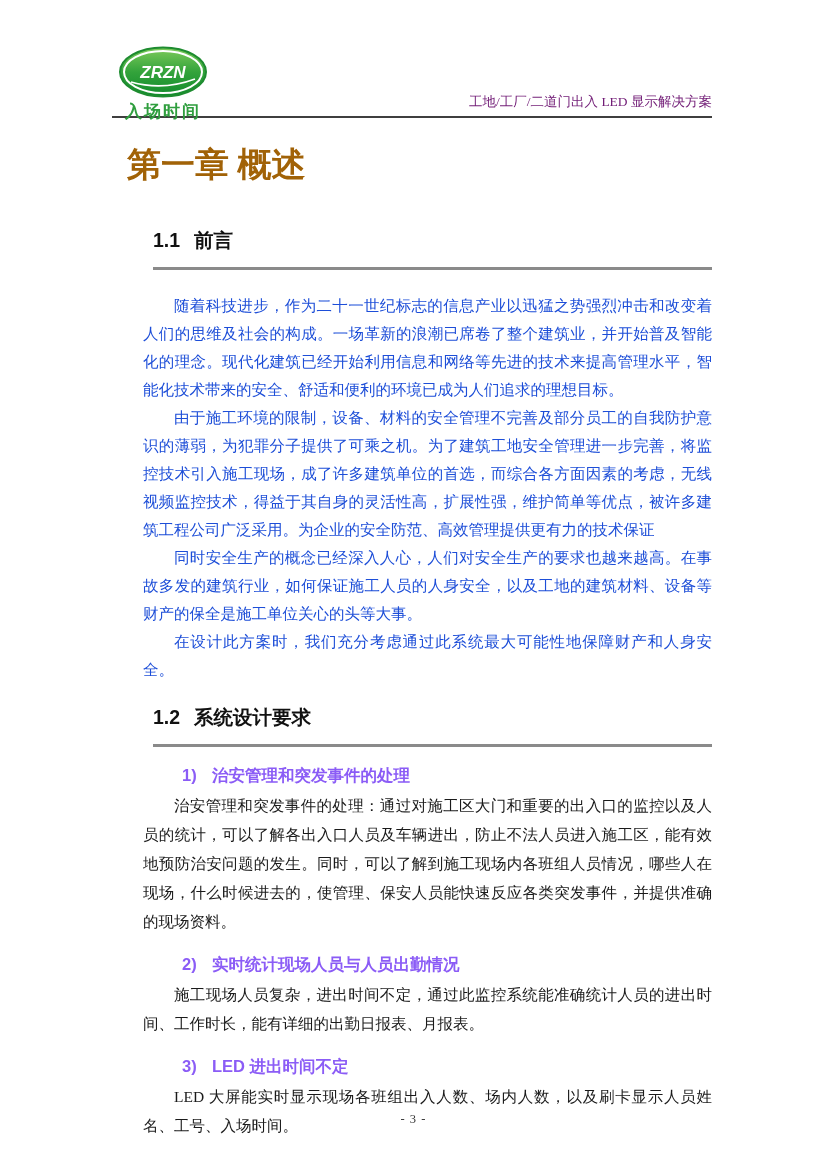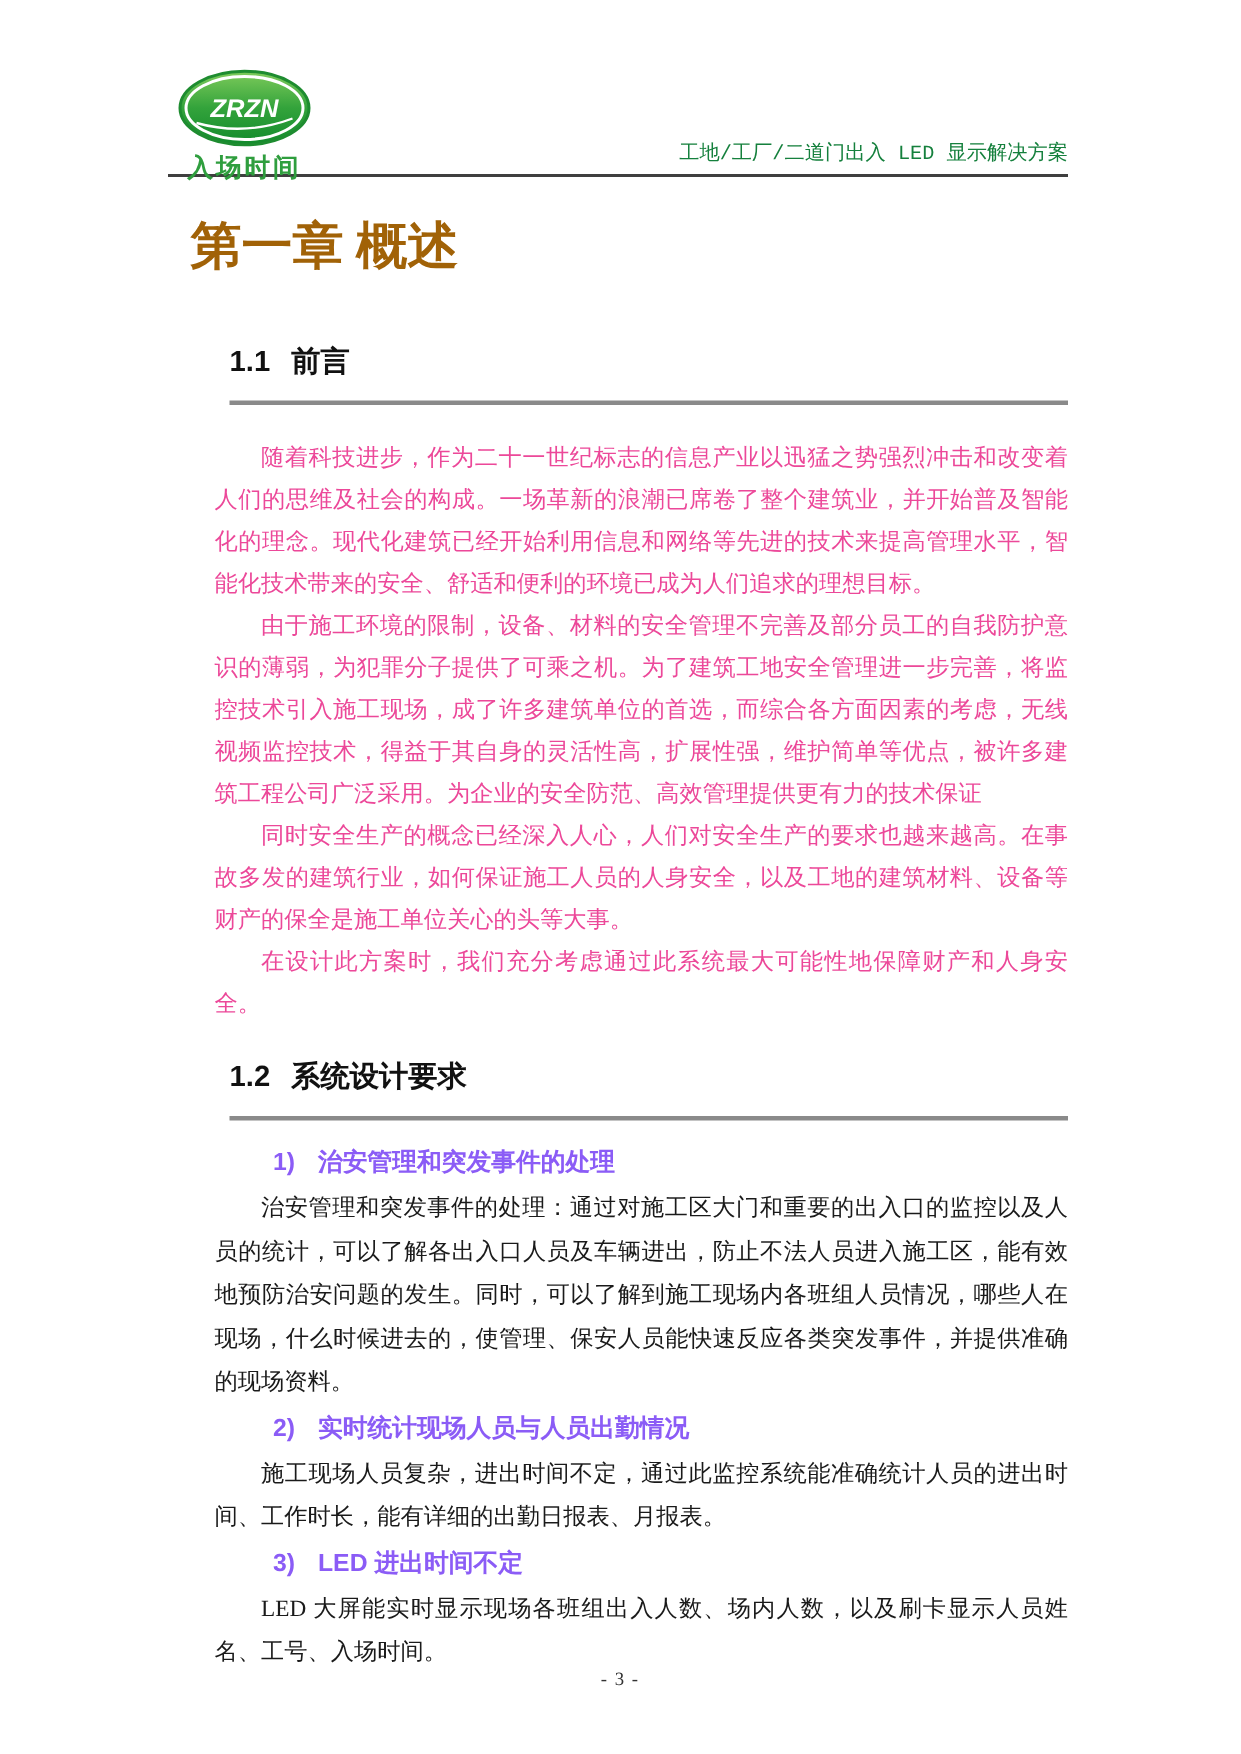"工地/工厂/二道门出入 LED 显示解决方案" .doc-title { color: #15803d -> #701a75; font-family: Liberation Mono, monospace -> Liberation Serif, serif }
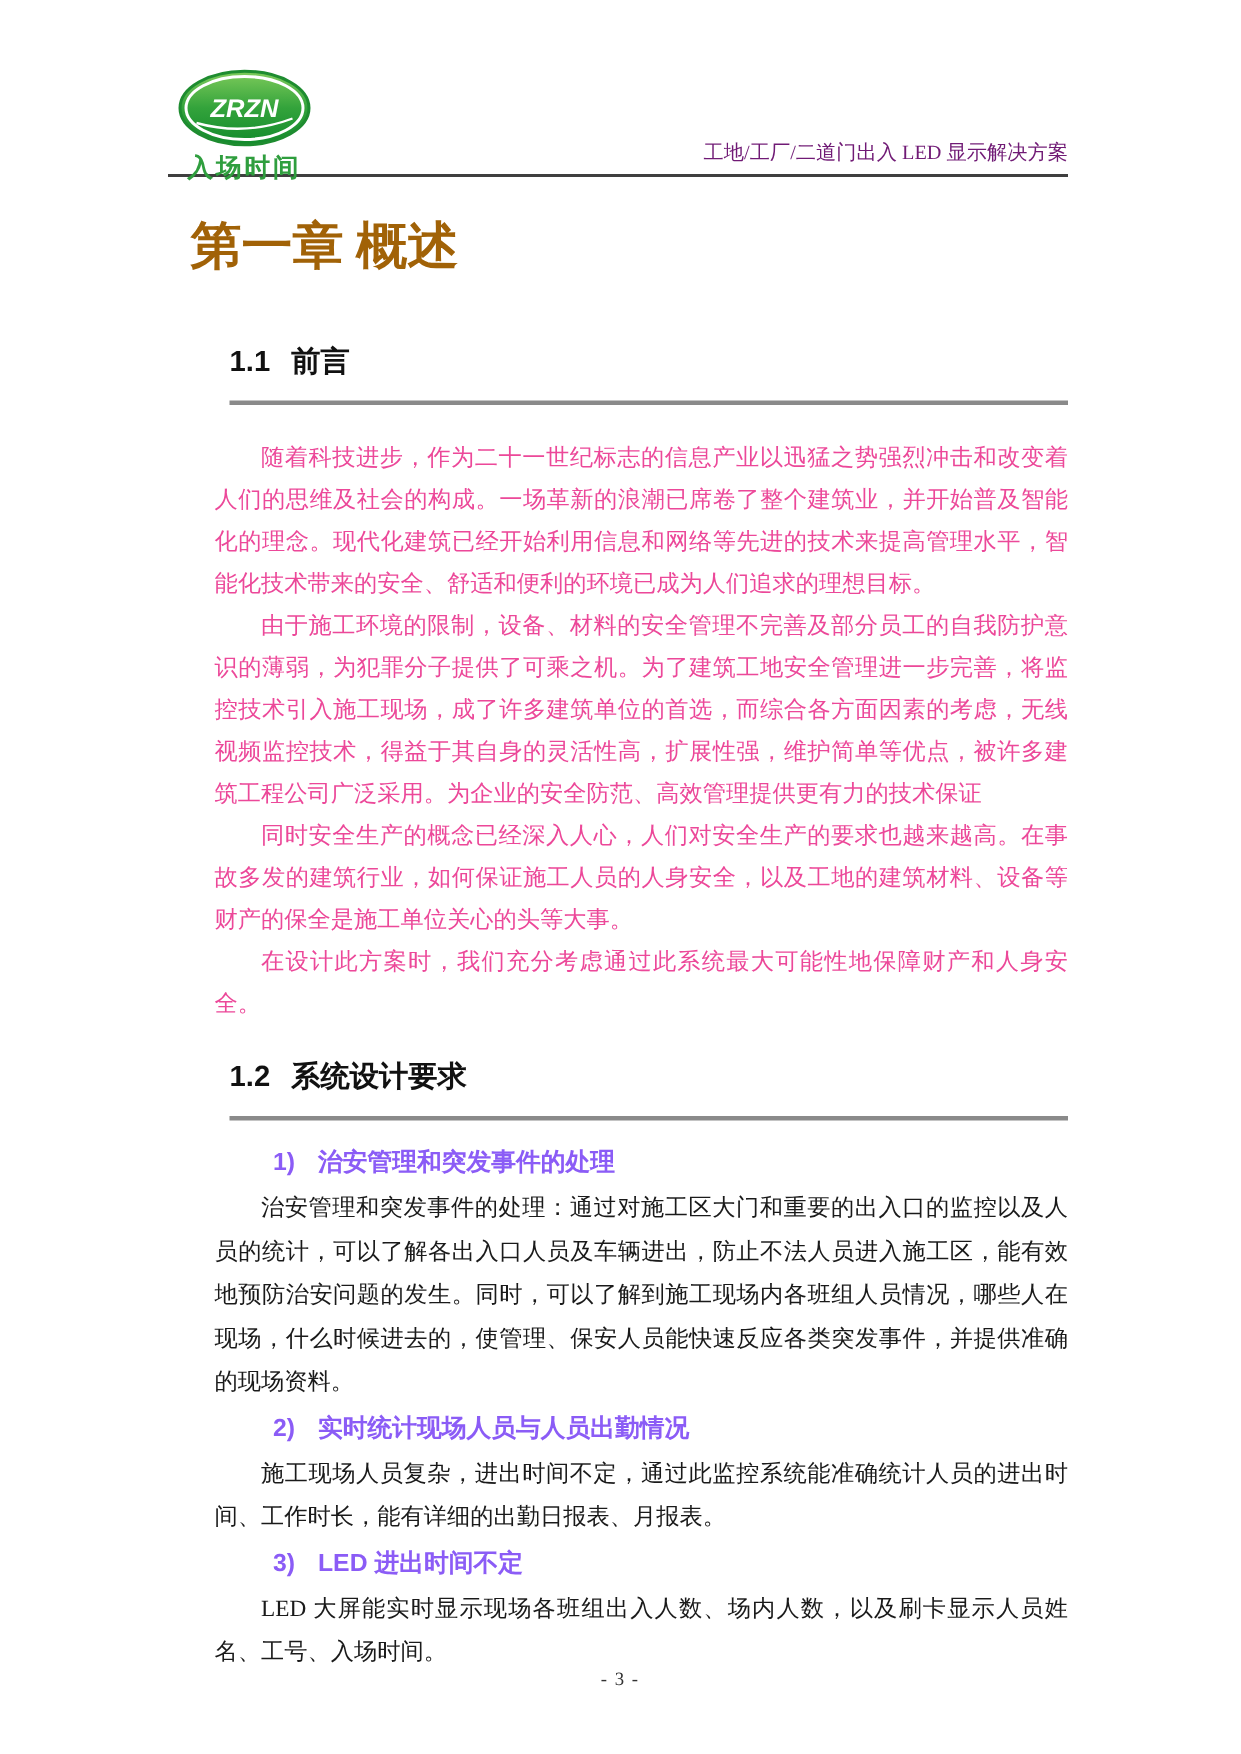"随着科技进步，作为二十一世纪标志的信息产业以迅猛之势强烈冲击和改变着人们的思维及" .intro p { color: #ec4899 -> #1d4ed8 }
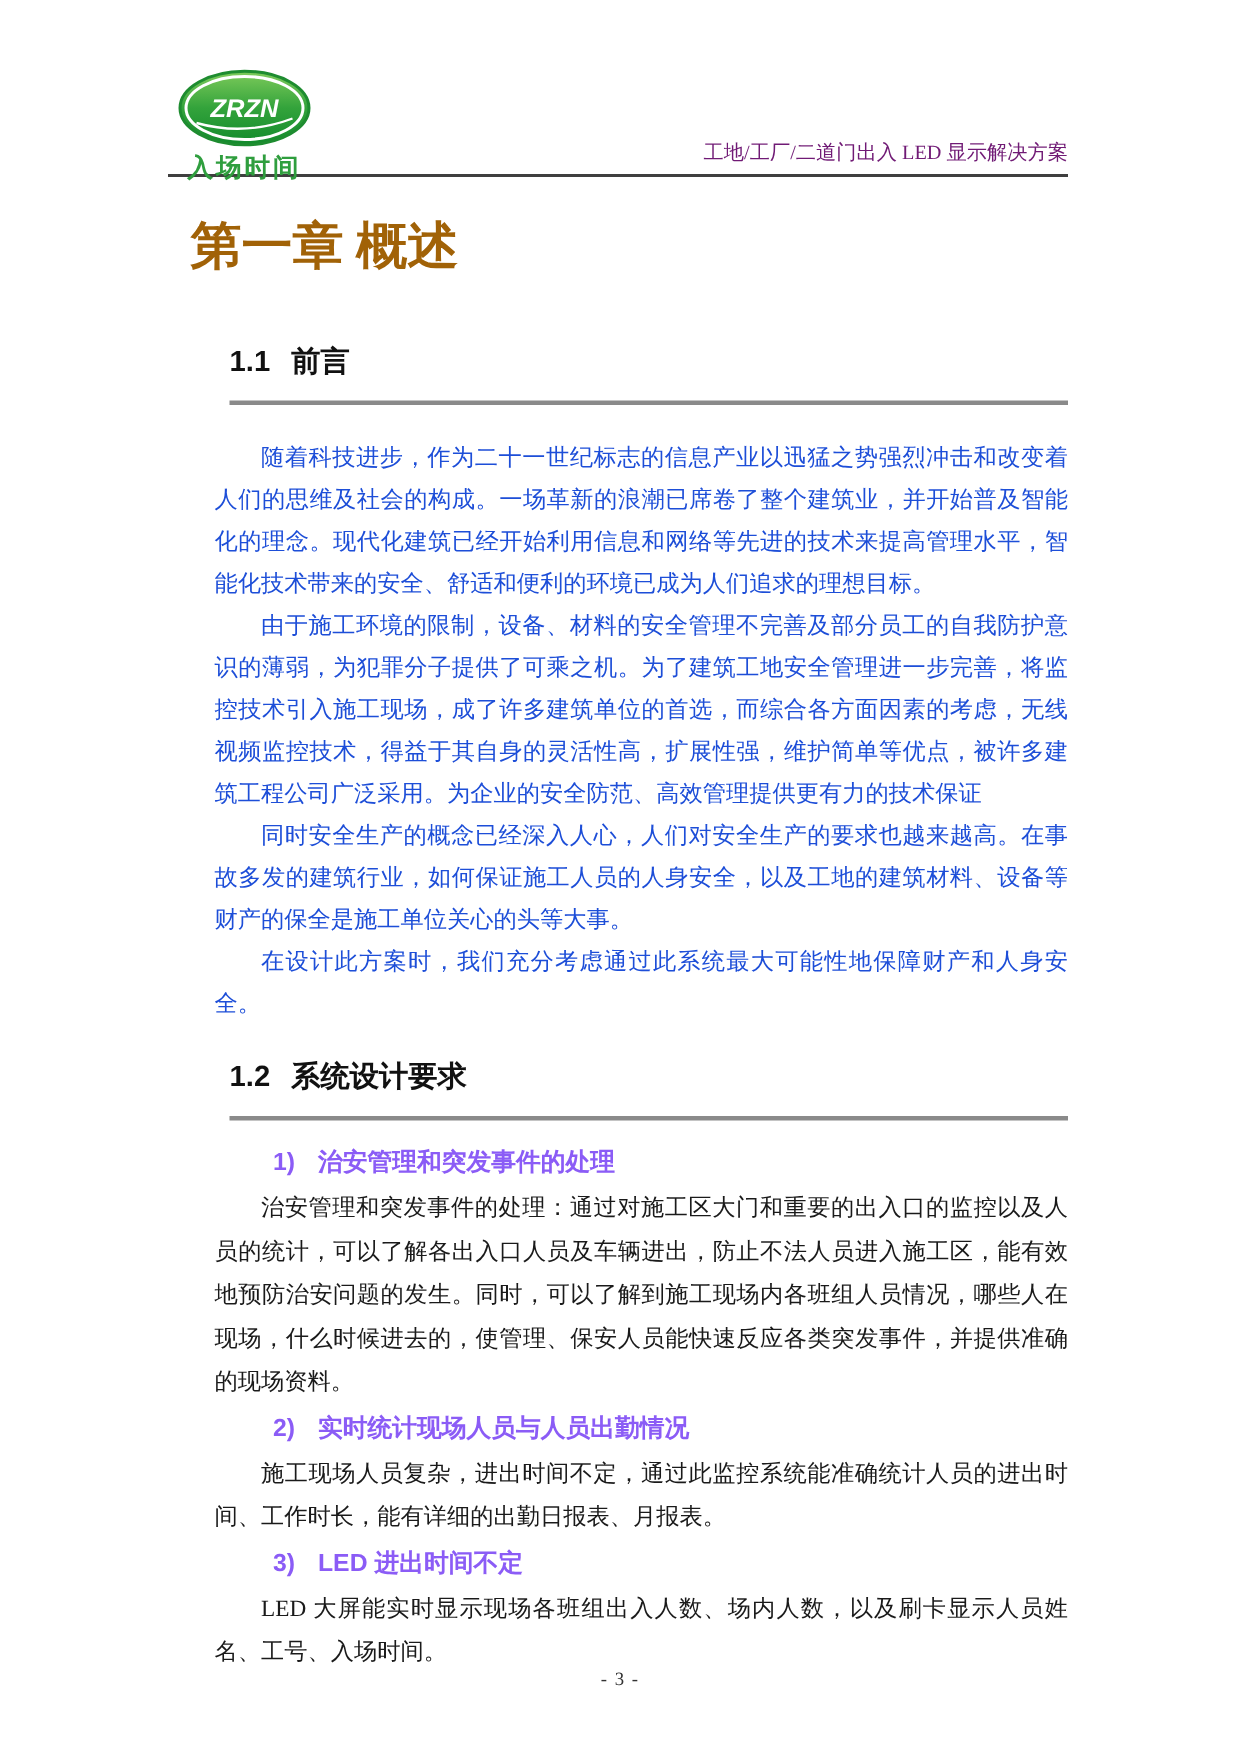"2) 实时统计现场人员与人员出勤情况" .item-head.tight { margin-top: 6px -> 18px }
